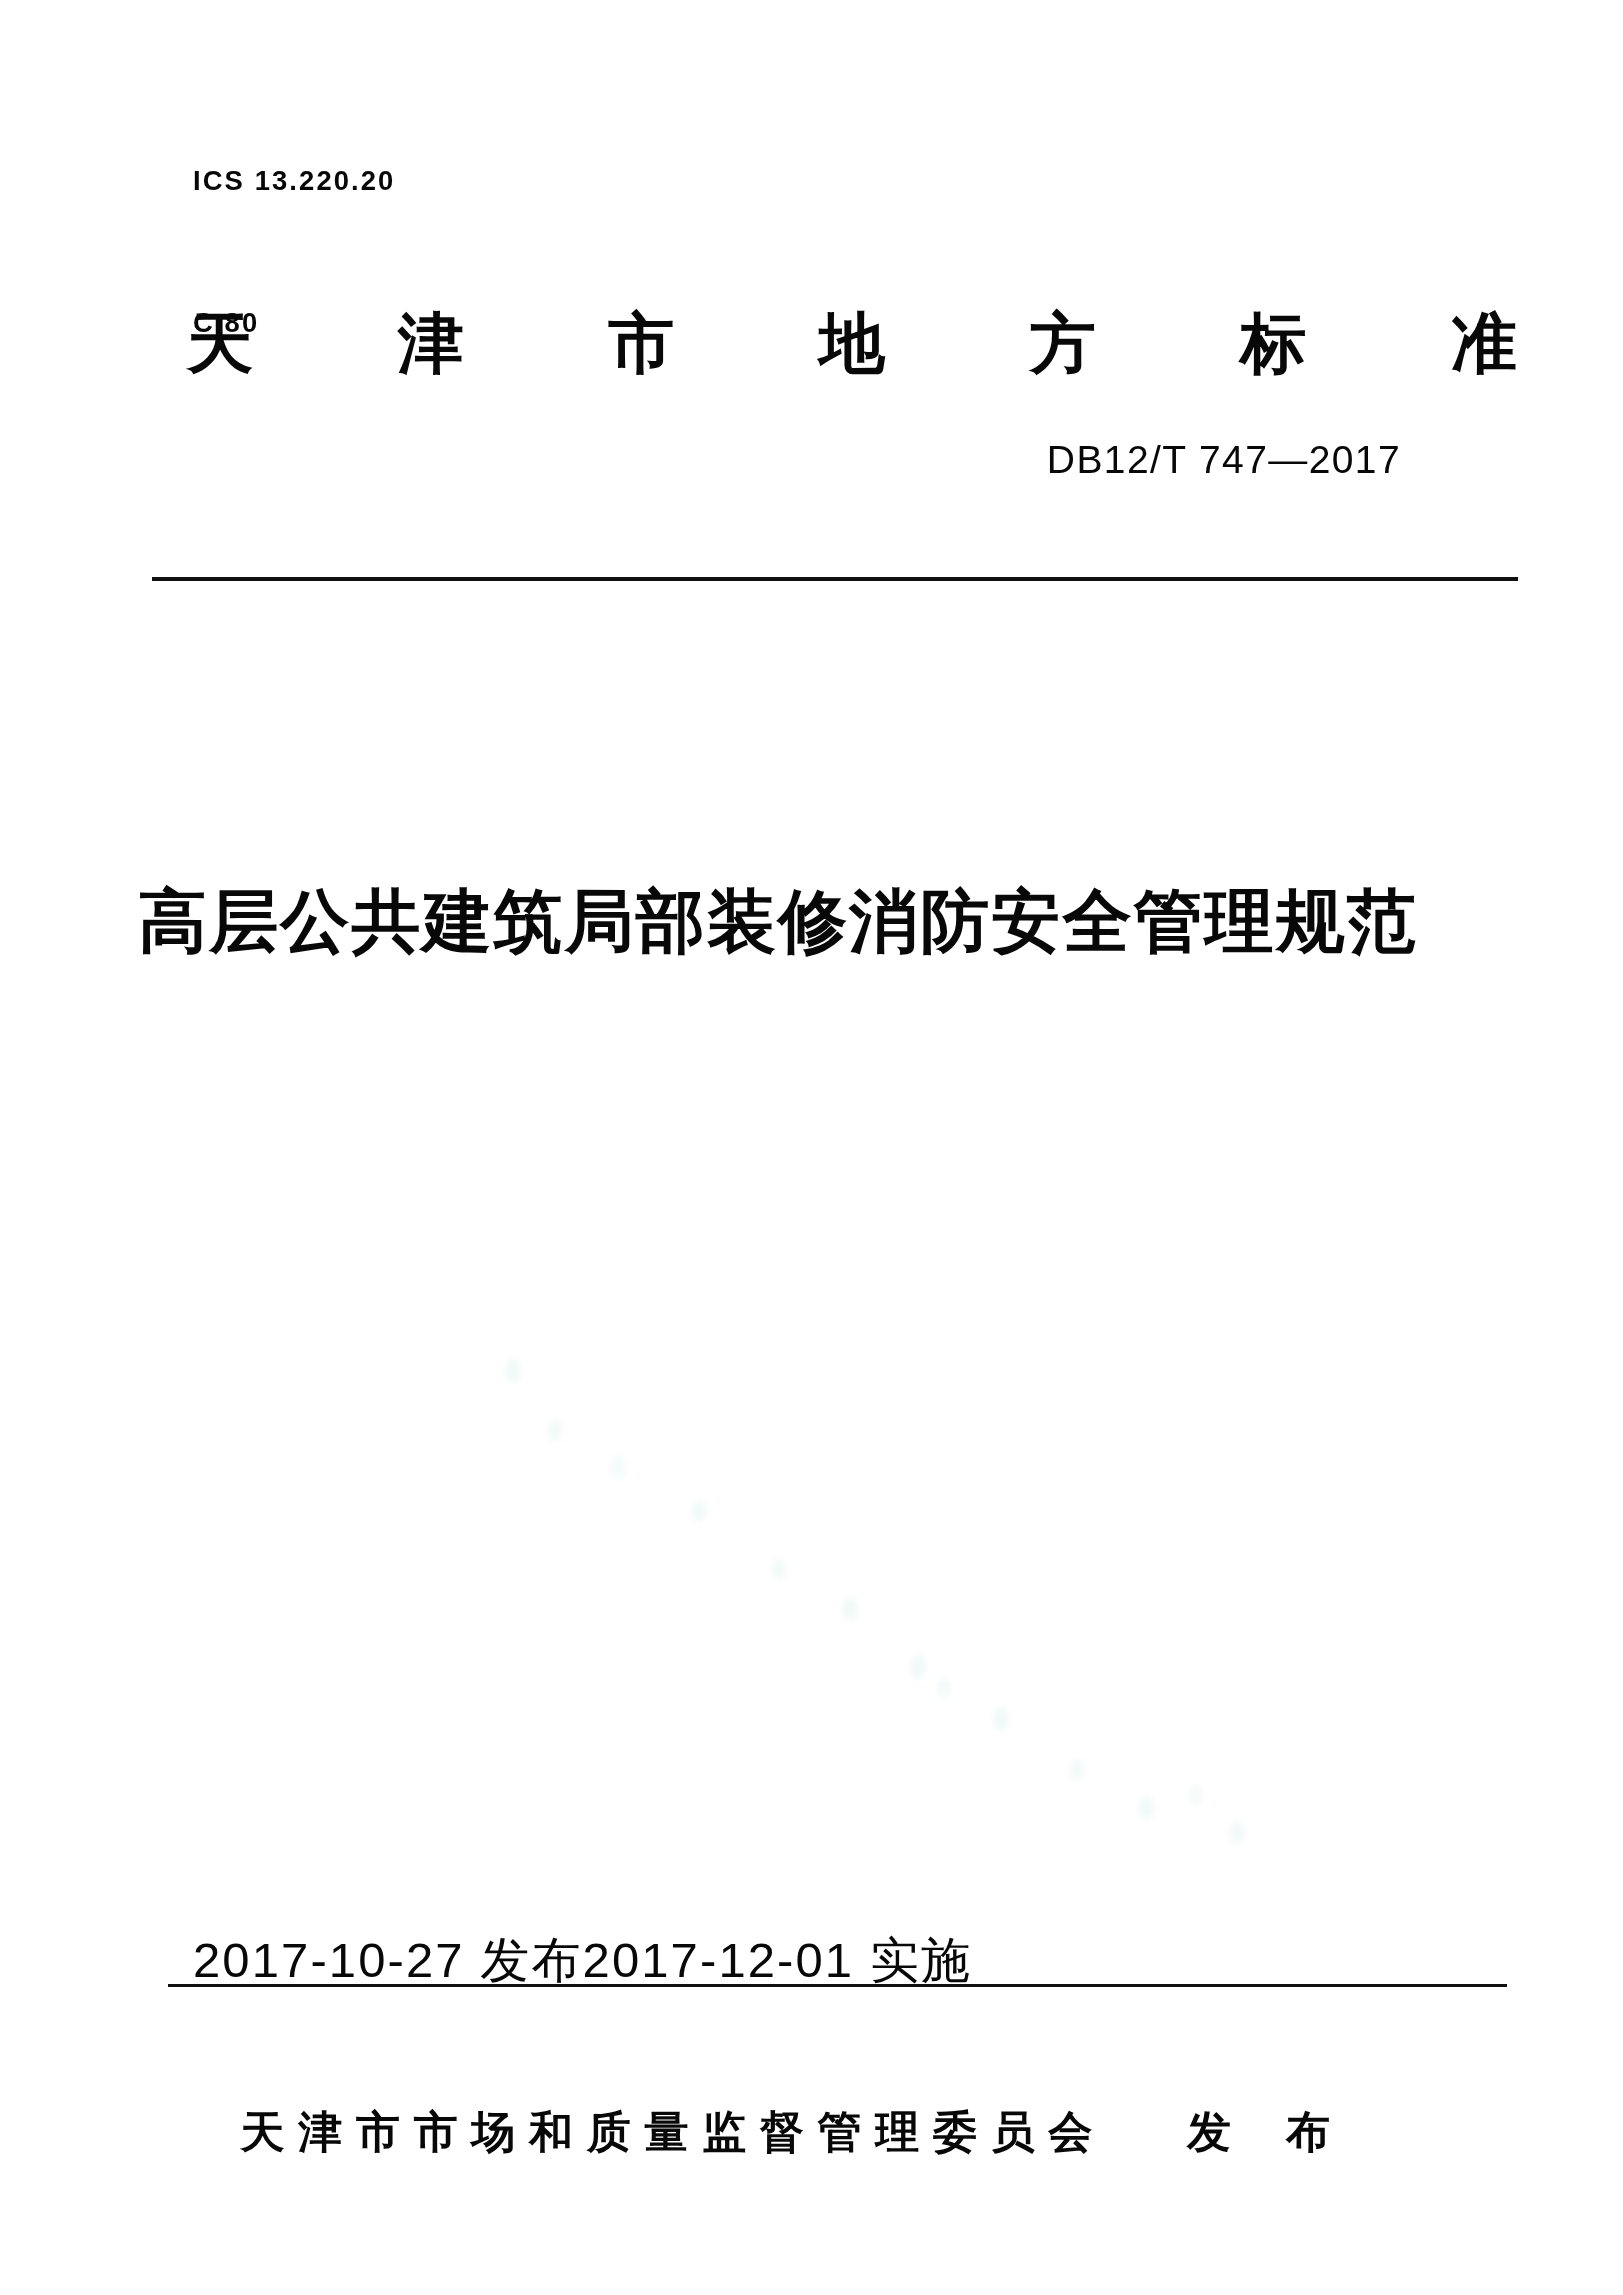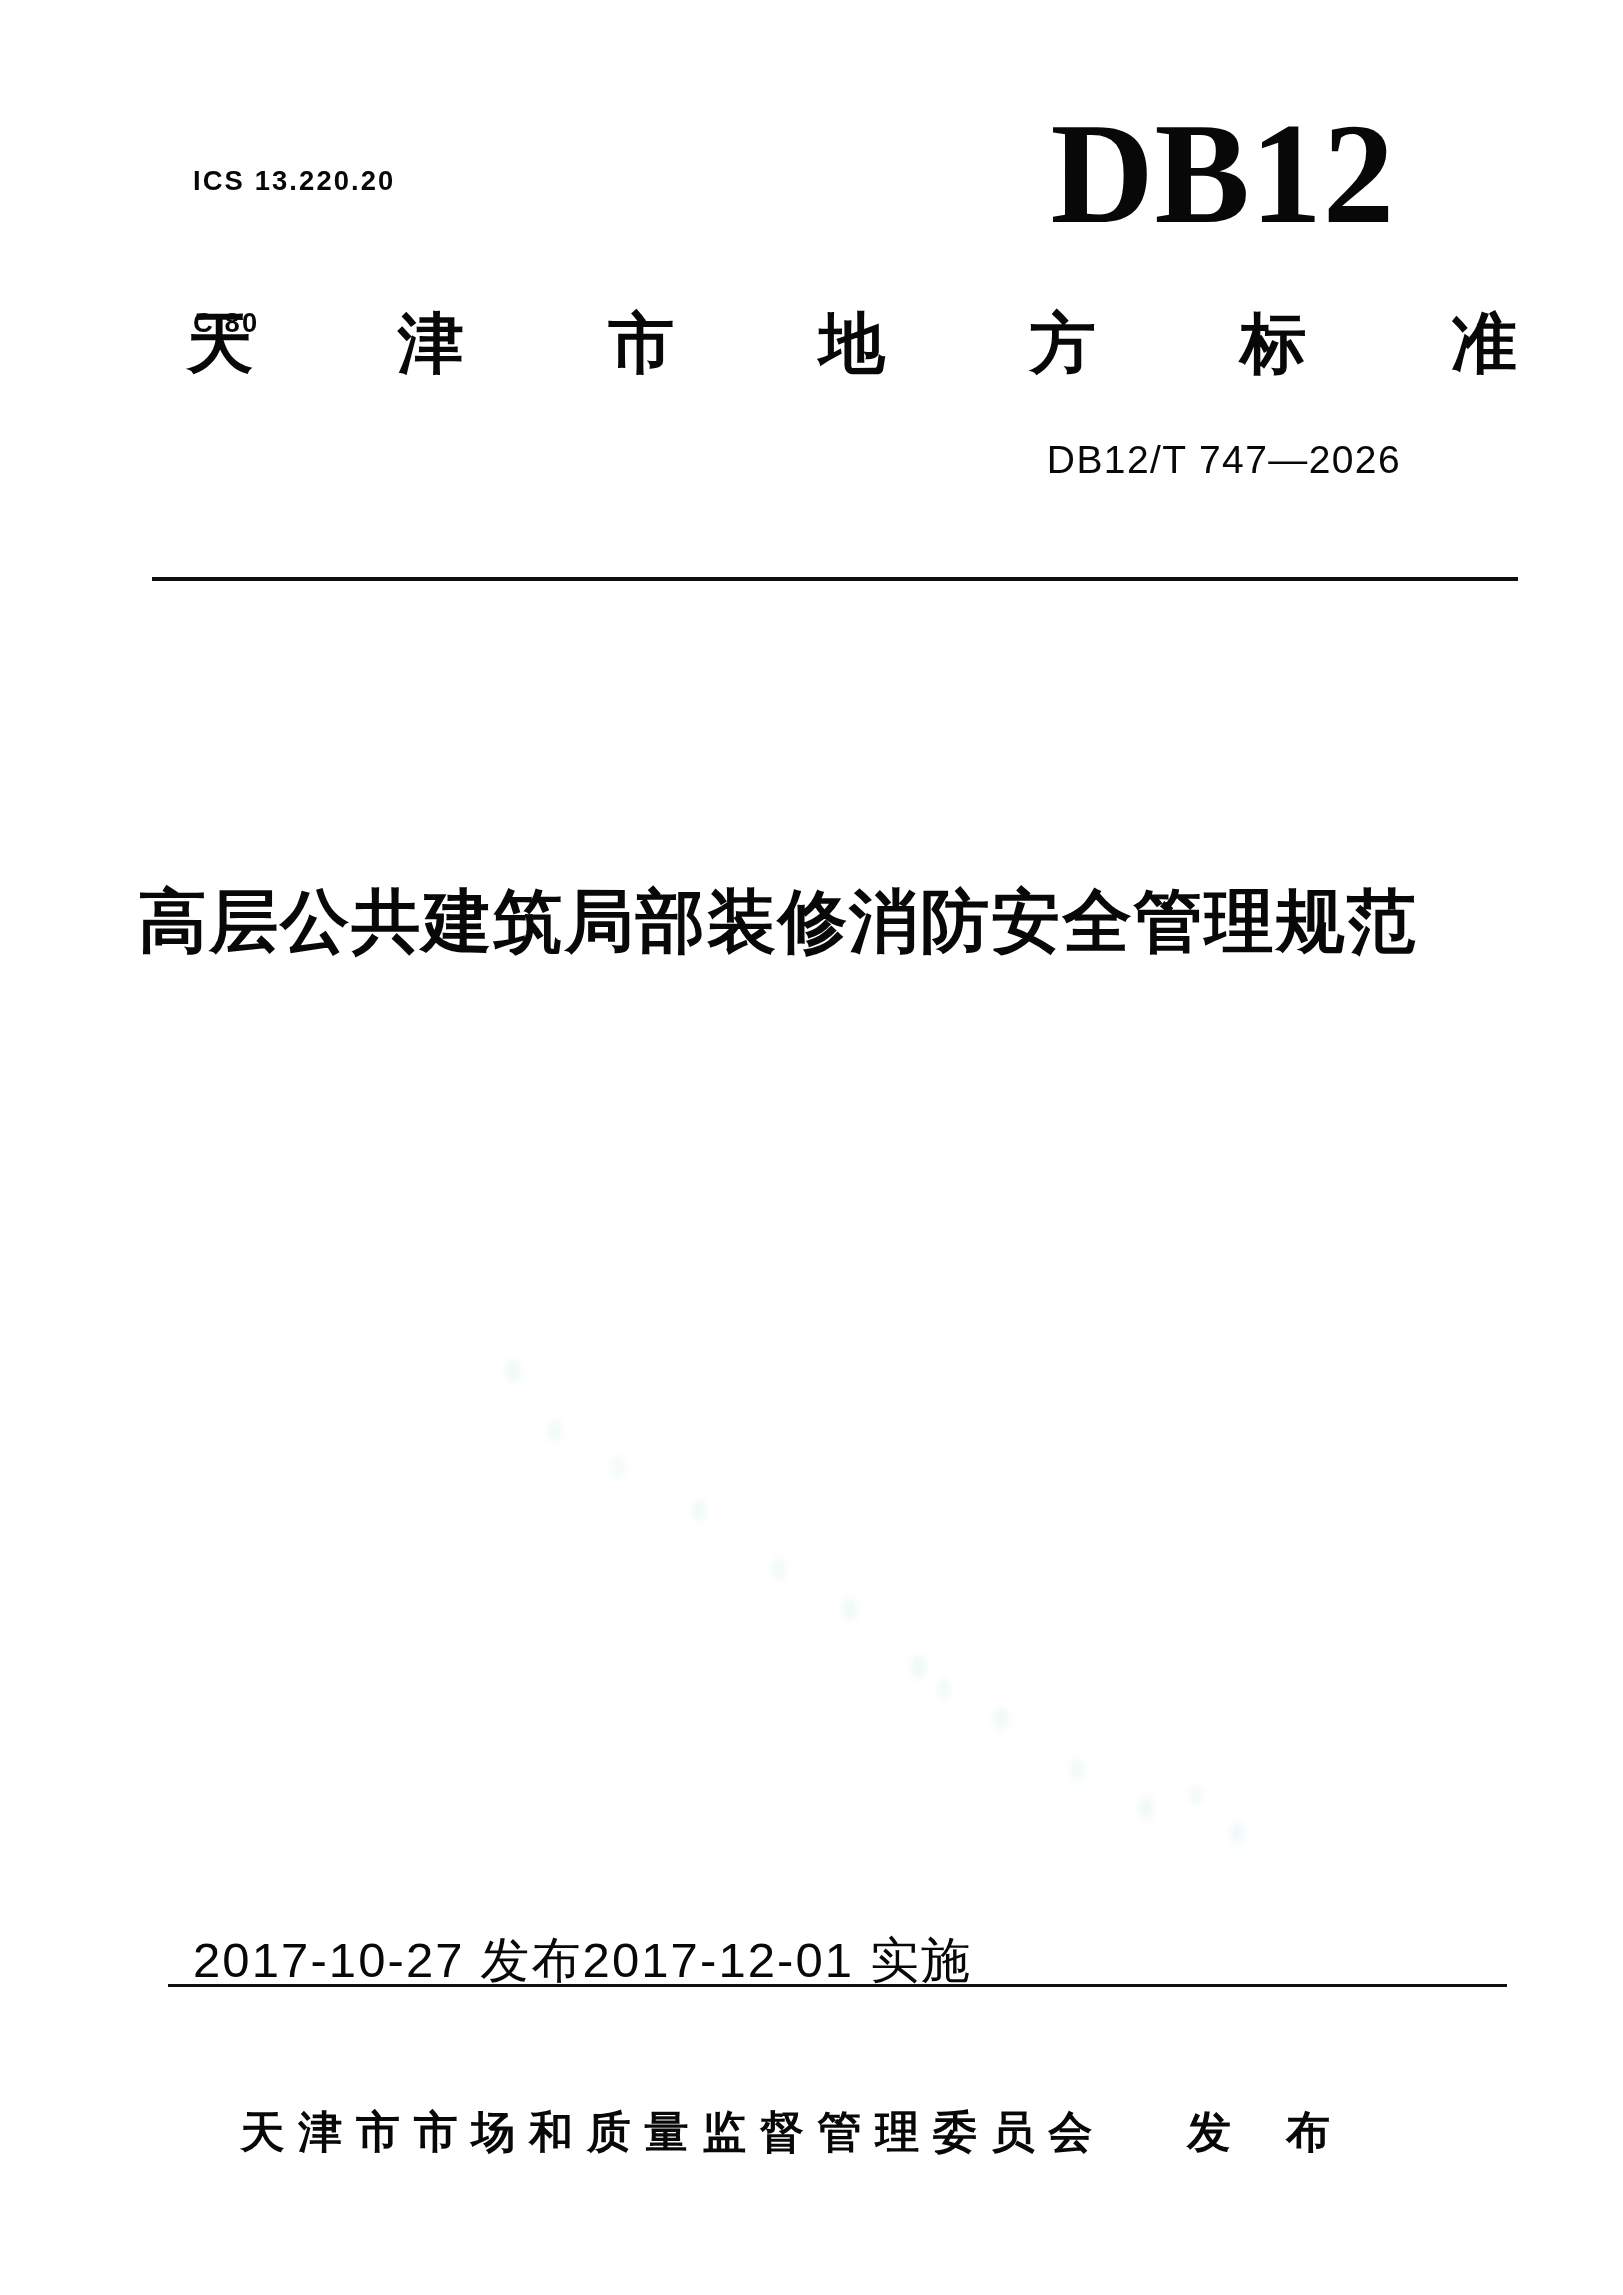"DB12" div.db-logo { html: <div>DB12</div> -> none }
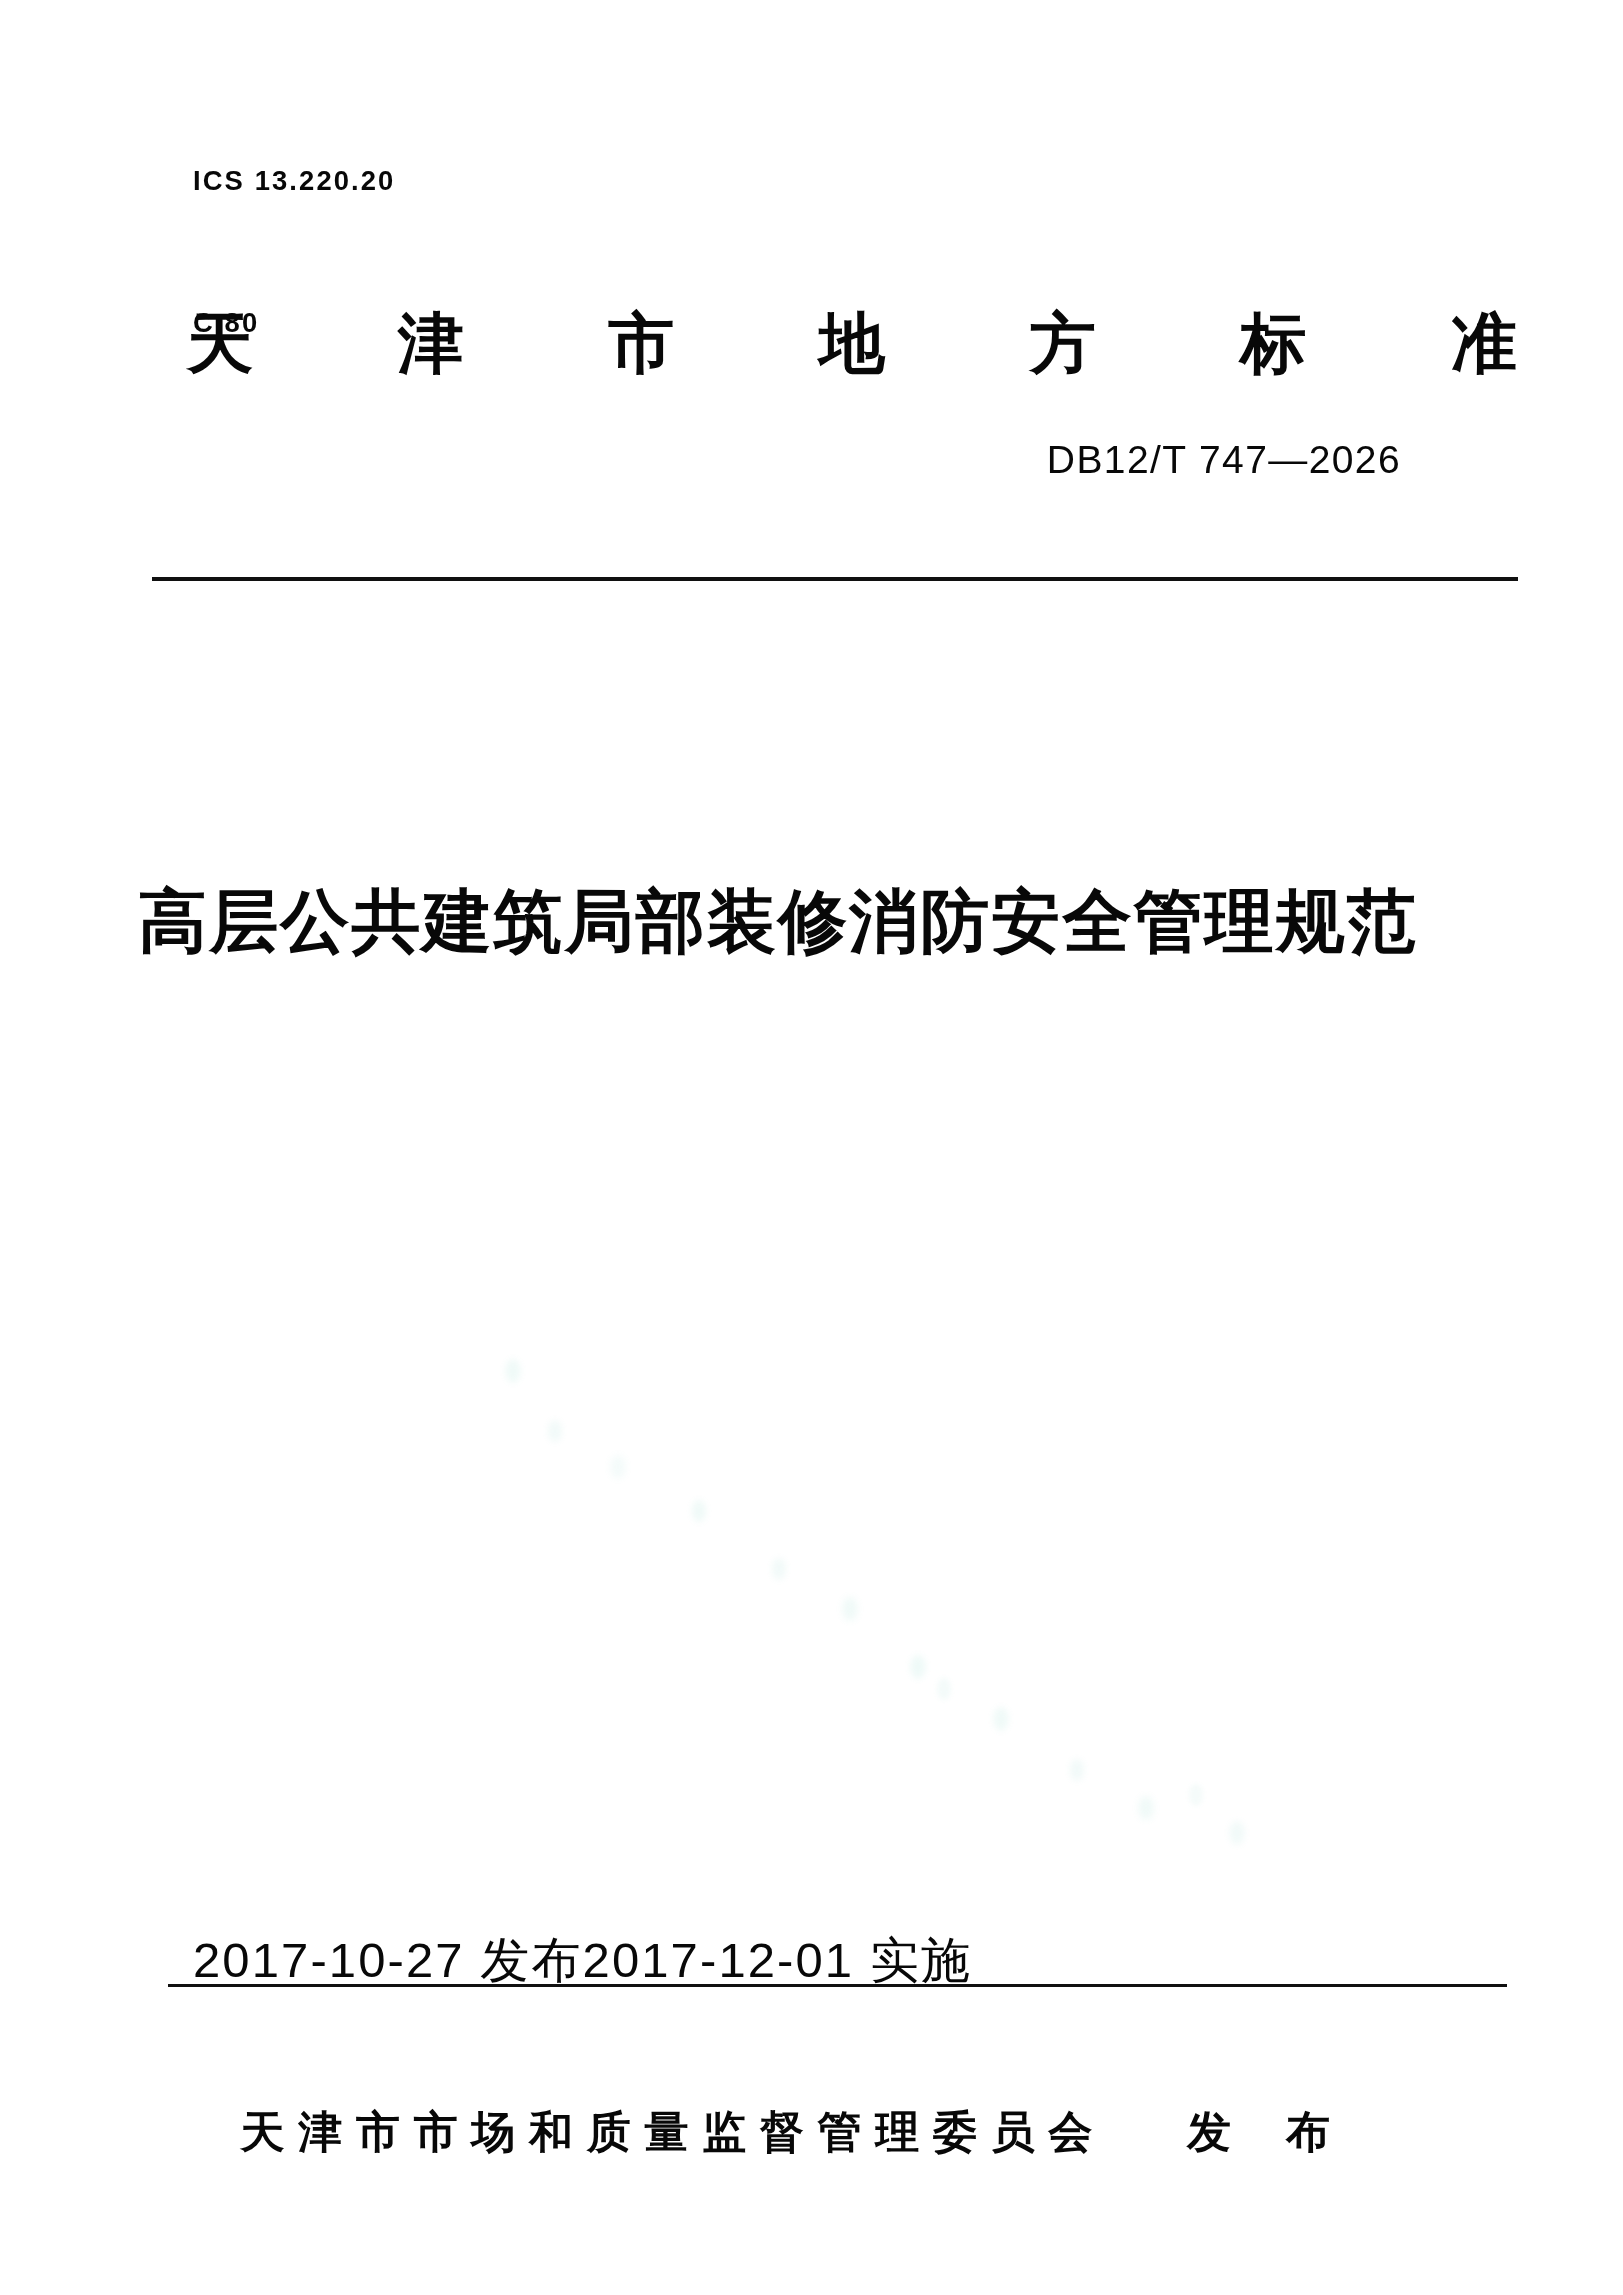"DB12/T 747—2026" div.standard-number { text: 2026 -> 2017 }
